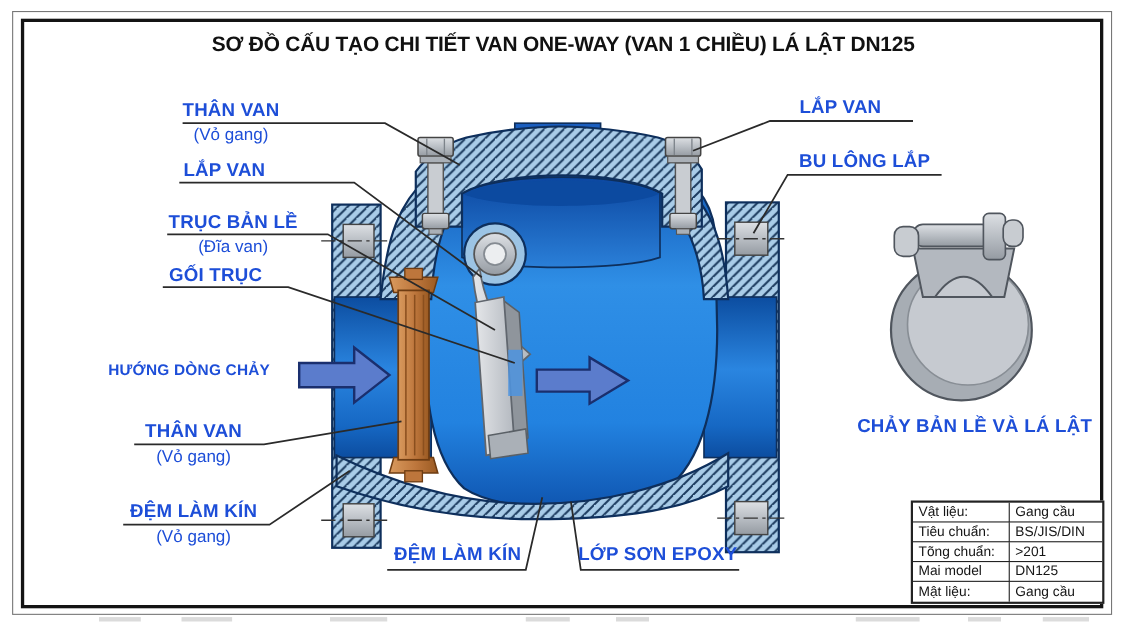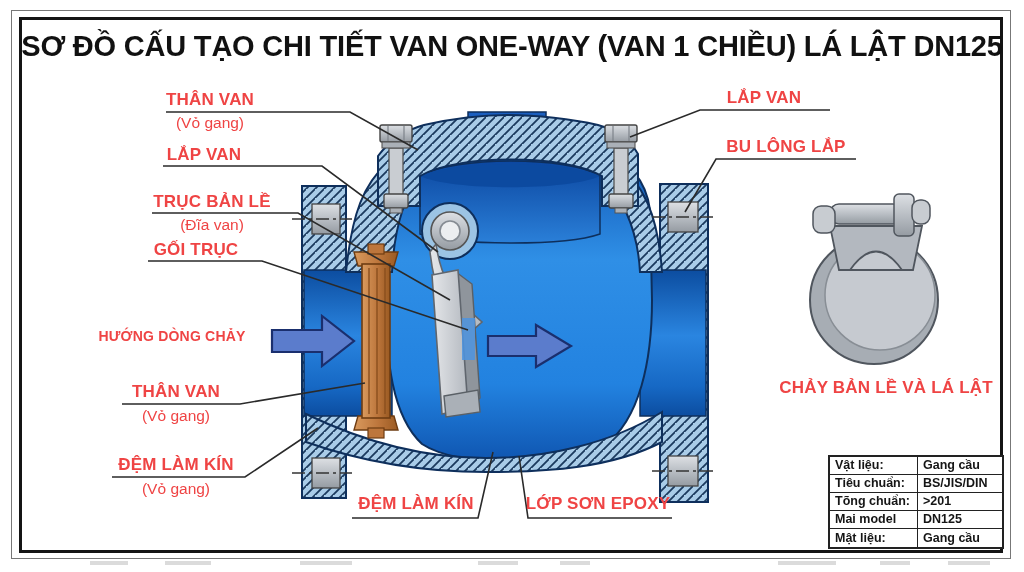"SƠ ĐỒ CẤU TẠO CHI" .title { font-size: 29px -> 19px }
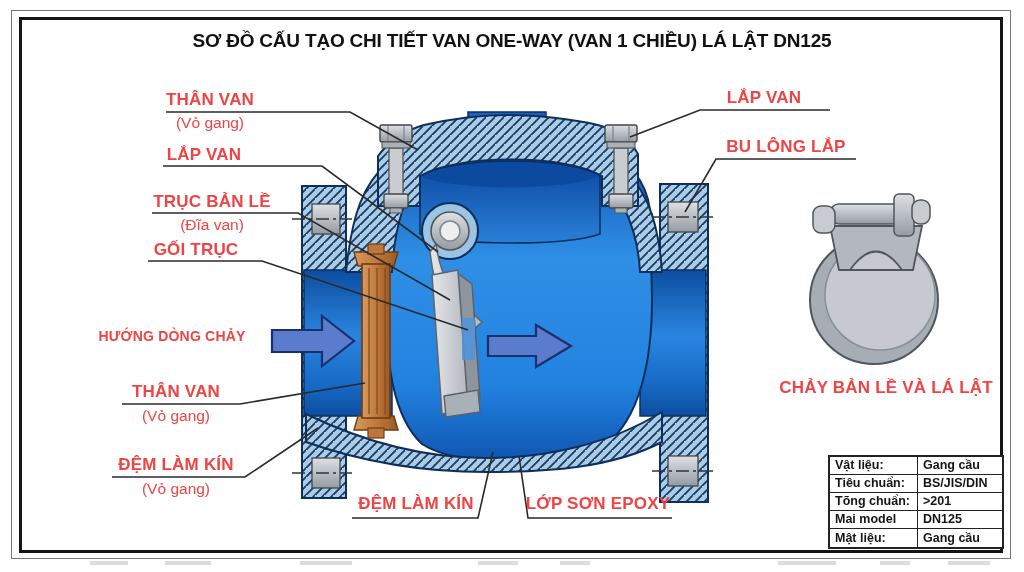"THÂN VAN" .lbl { color: #ef4444 -> #1d4ed8 }
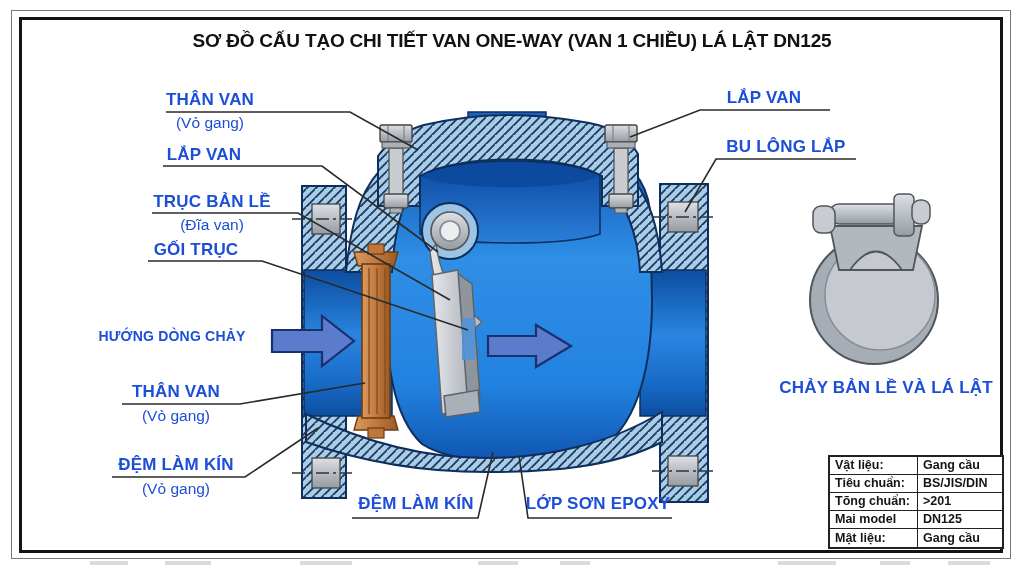"Vật liệu:" .spec-table { font-weight: bold -> none }
